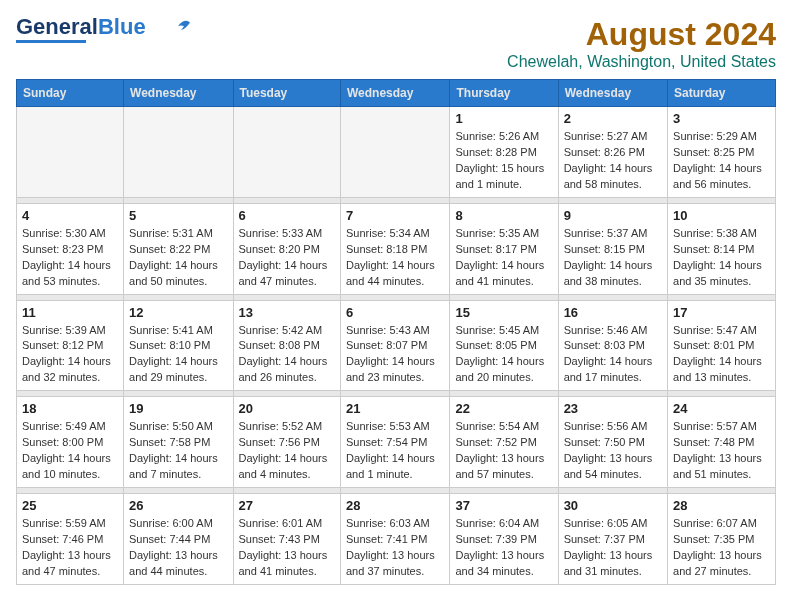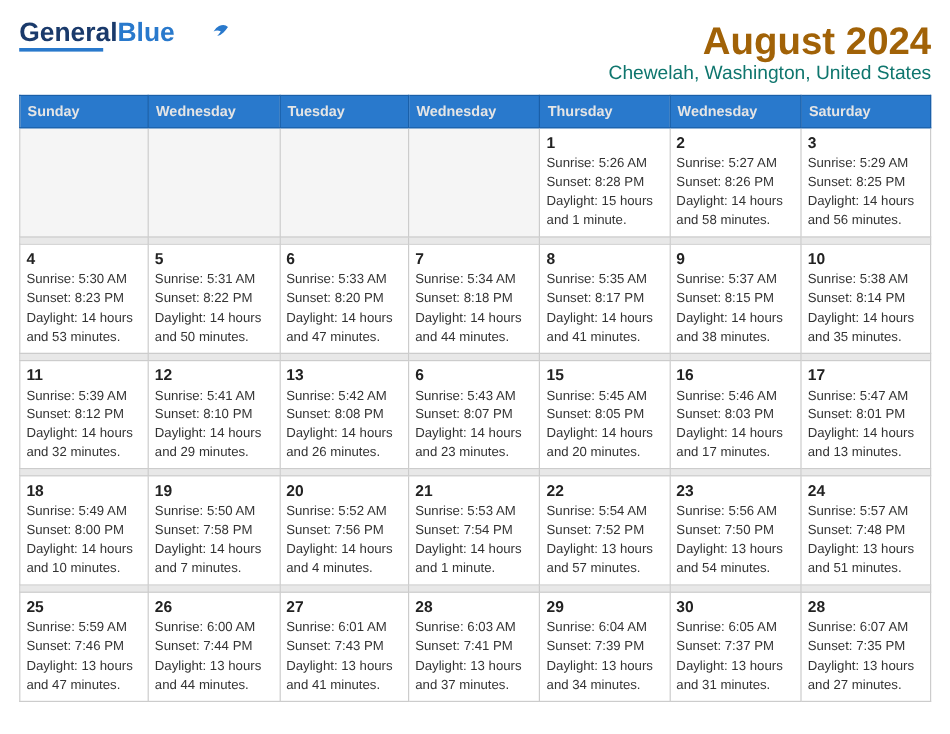"29" div.day-number { text: 29 -> 37 }
